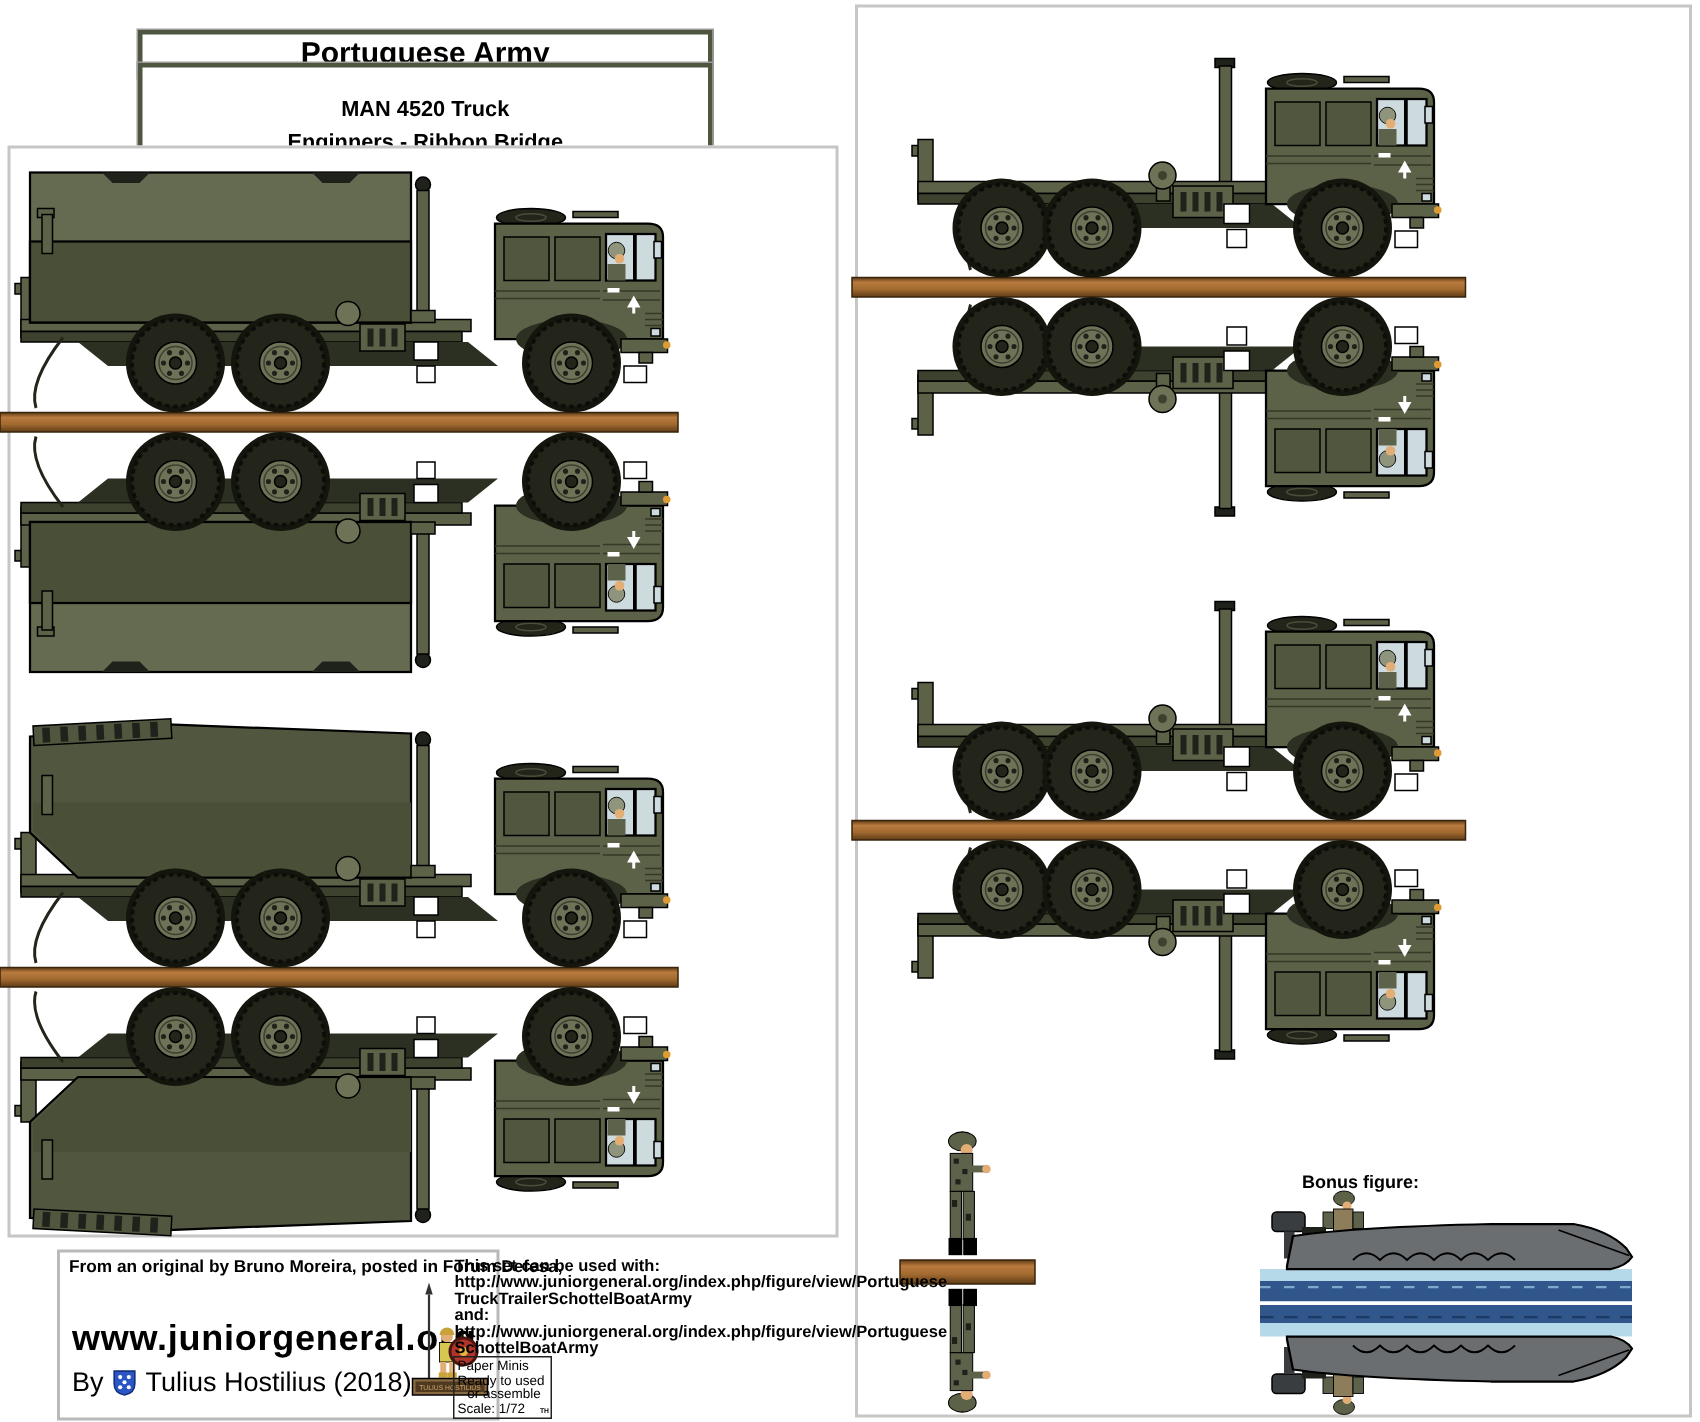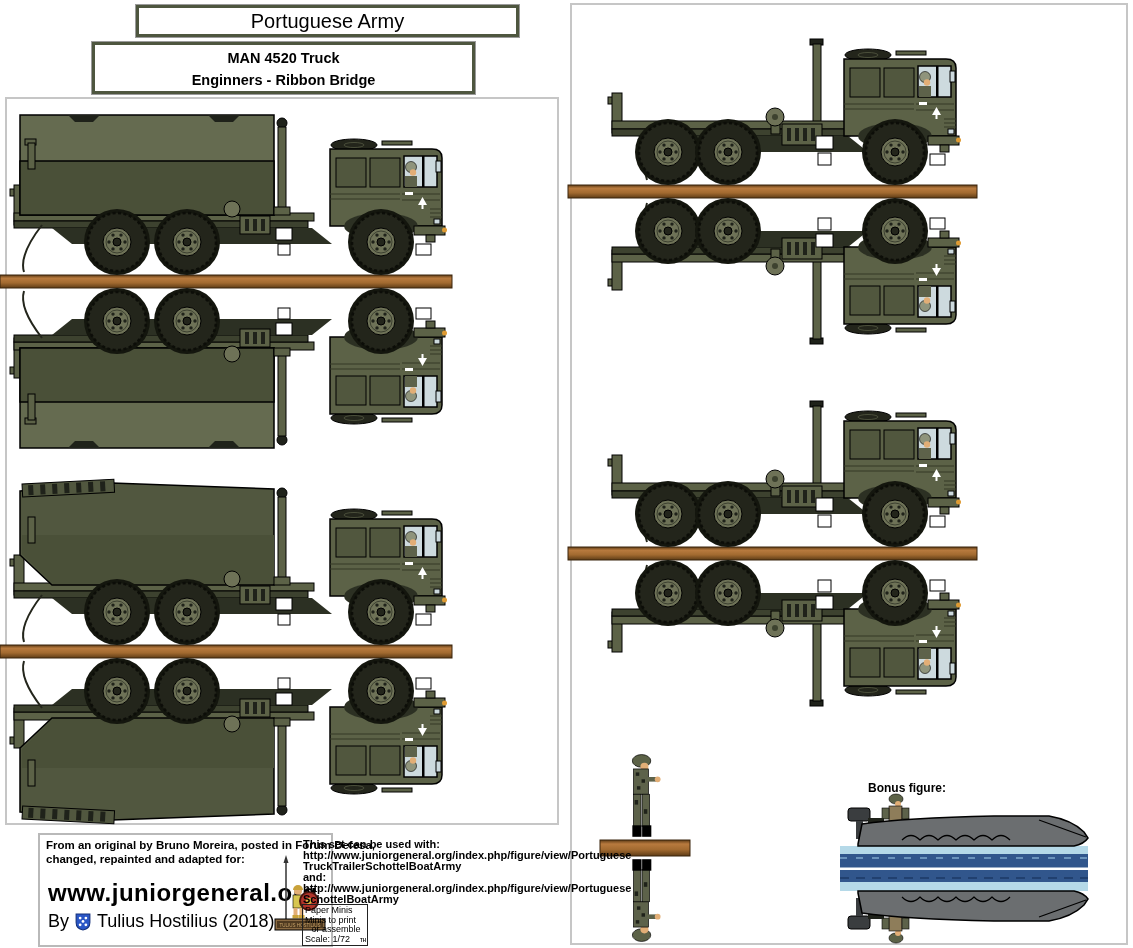"Portuguese Army" .title-box.t1 { font-weight: normal -> bold; margin-left: 44px -> none; top: 5px -> 20px }
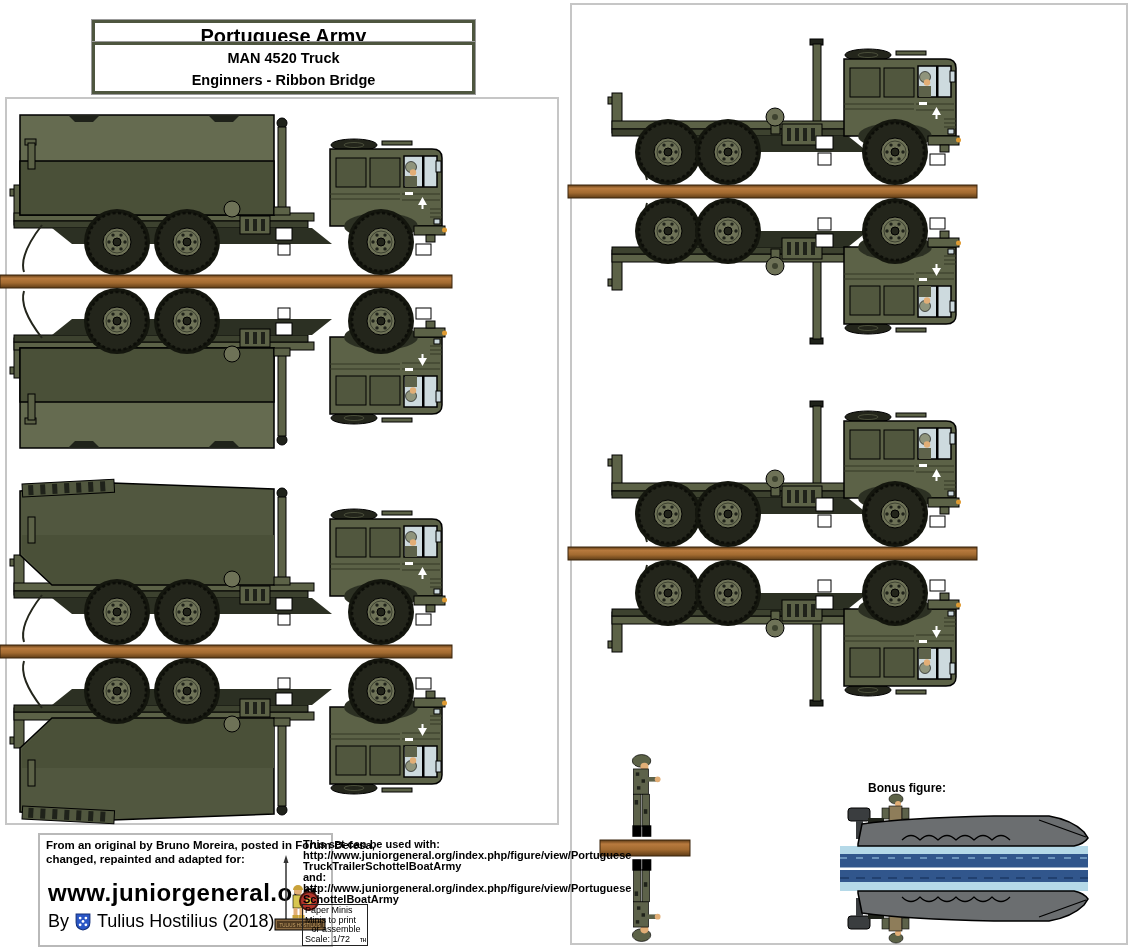"MAN 4520 Truck" .title-box.t2 { padding-top: 2px -> 17px }
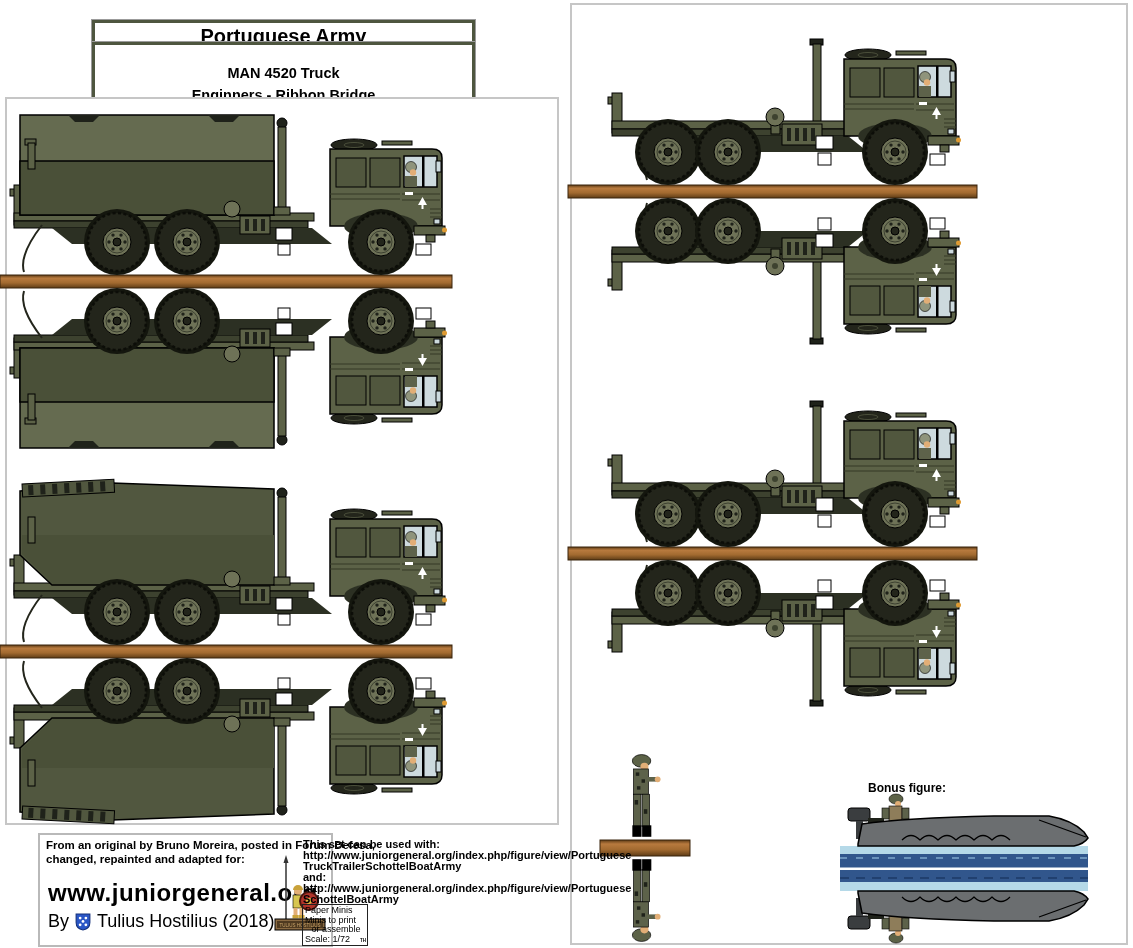"changed, repainted and adapted for:" div { html: <div>changed, repainted and adapted for:</div> -> none }
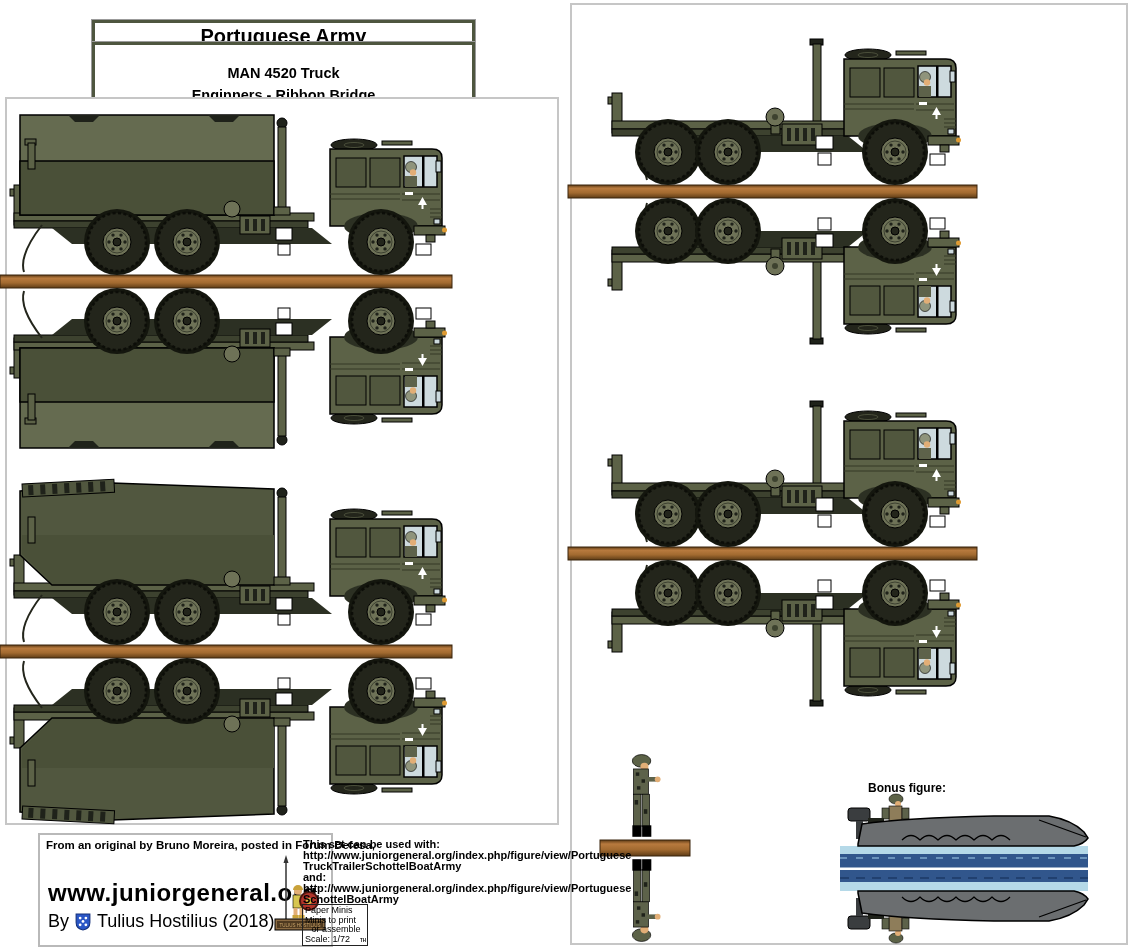"Minis to print" div { text: Minis to print -> Ready to used }
